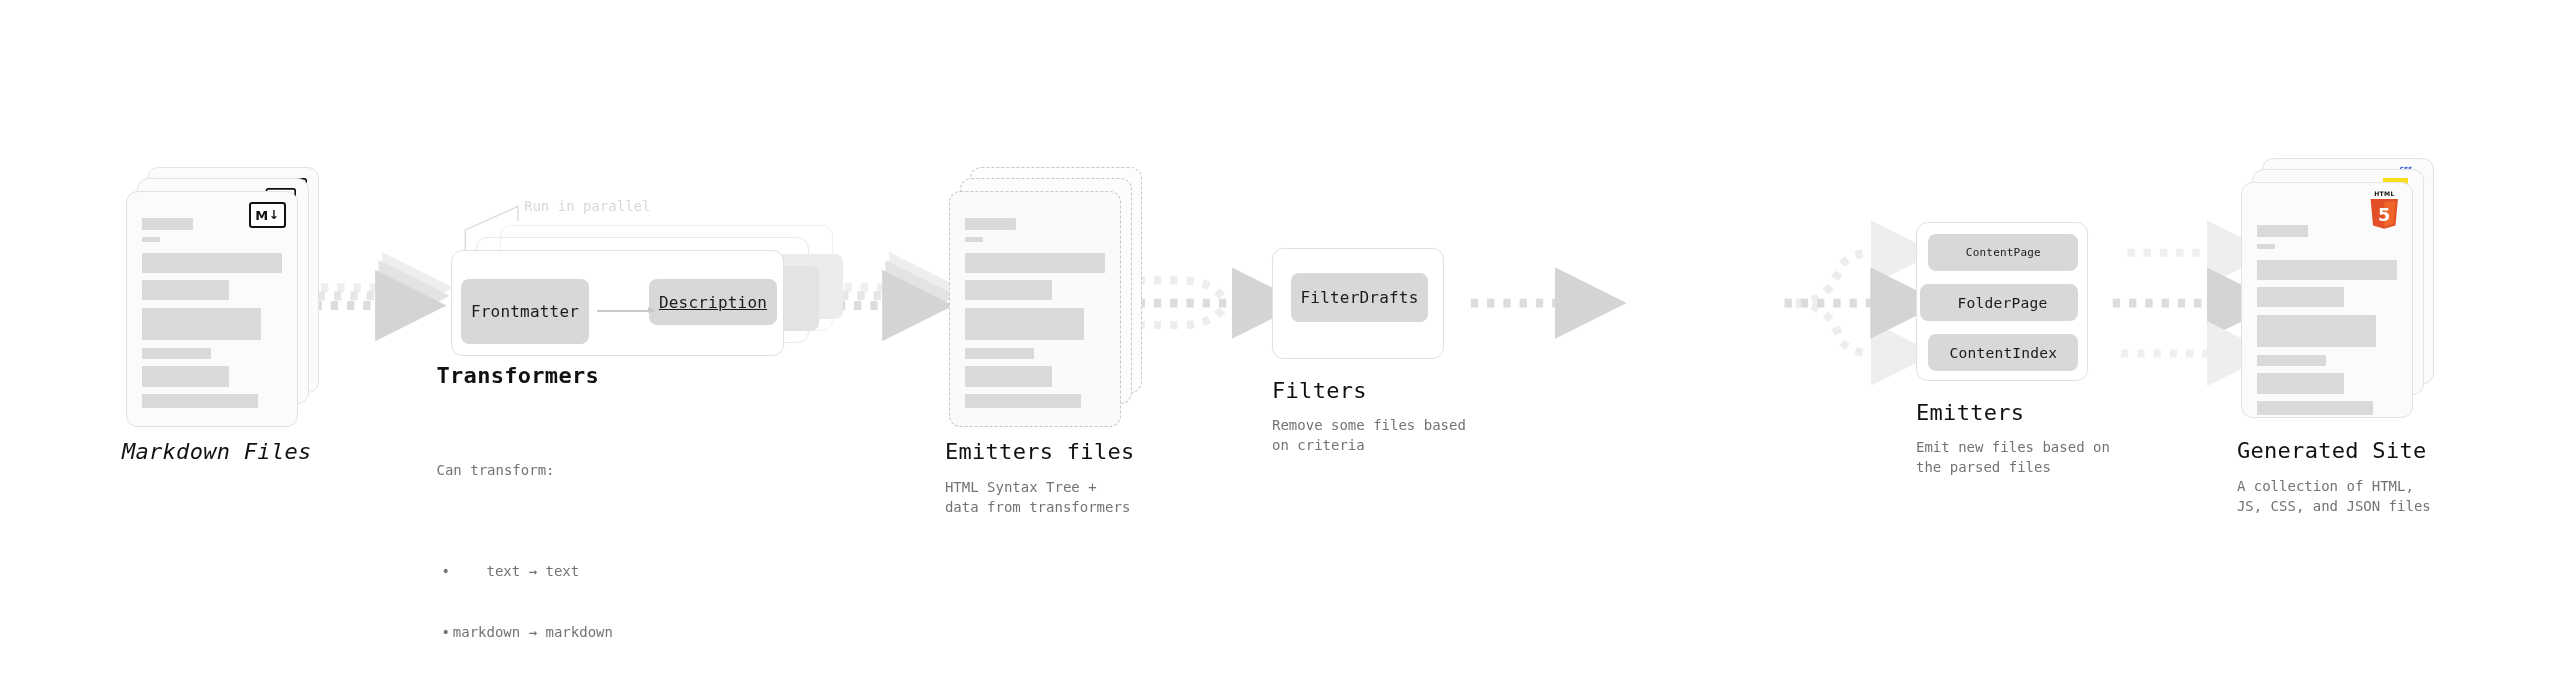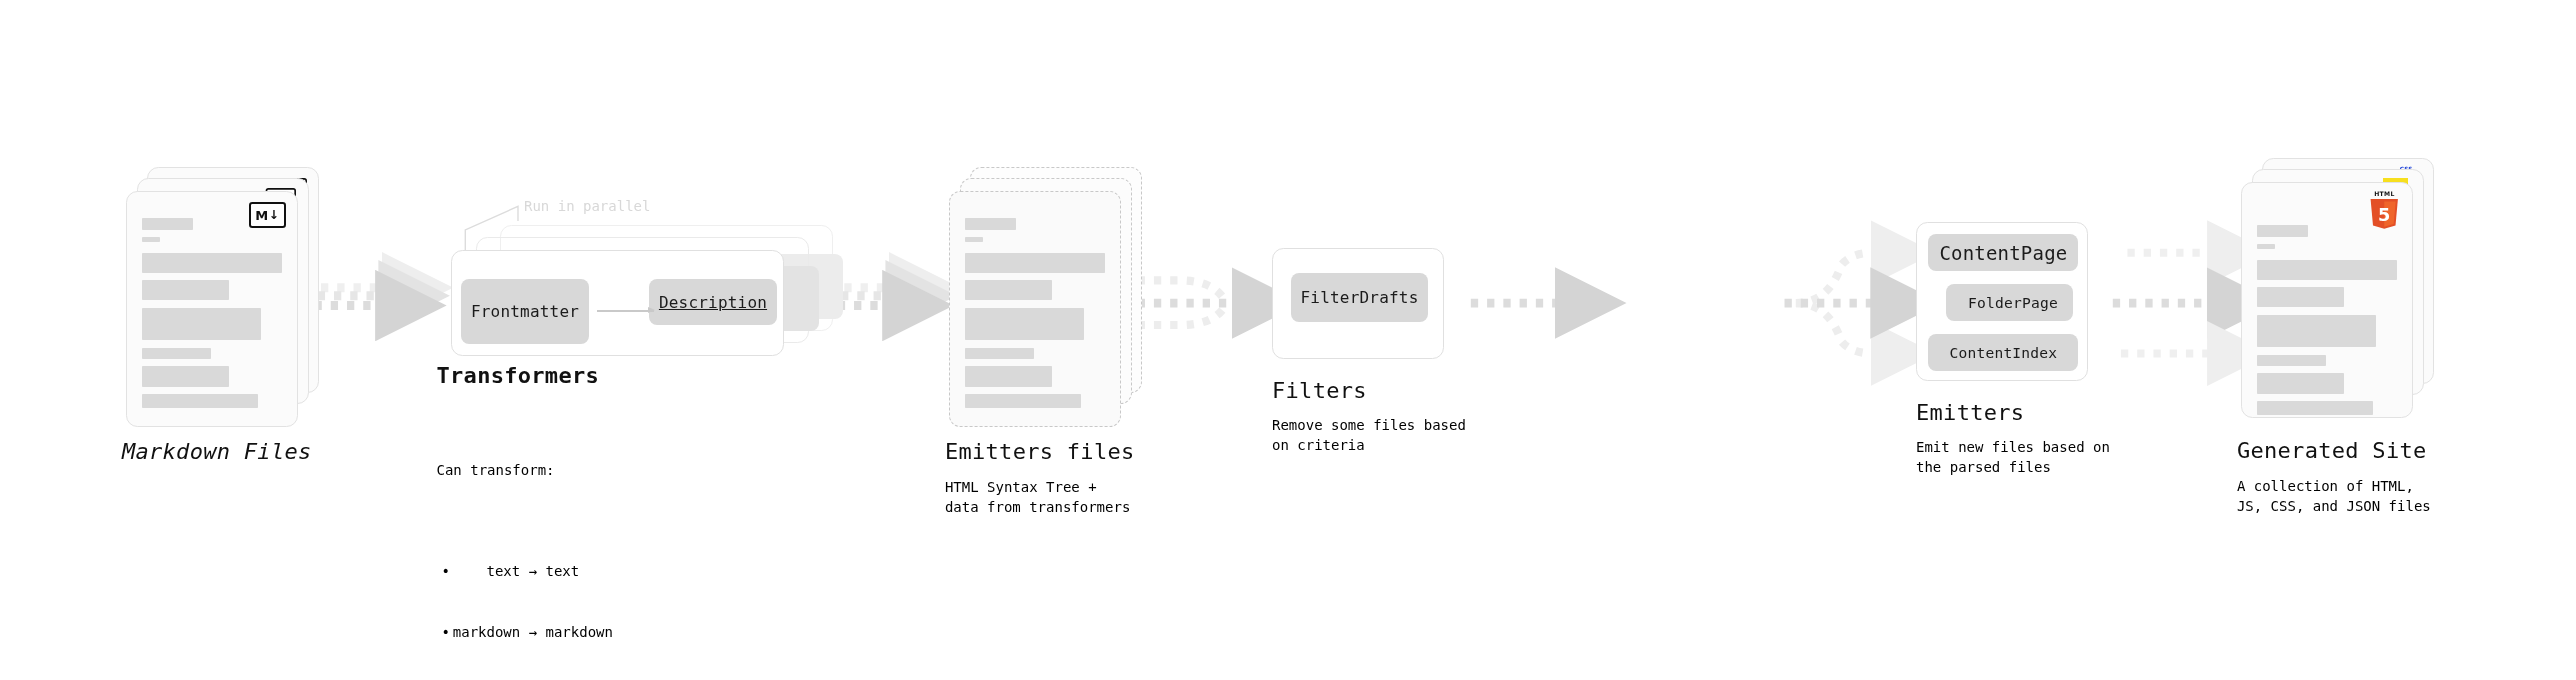"ContentPage" div.chip { font-size: 19px -> 11px }
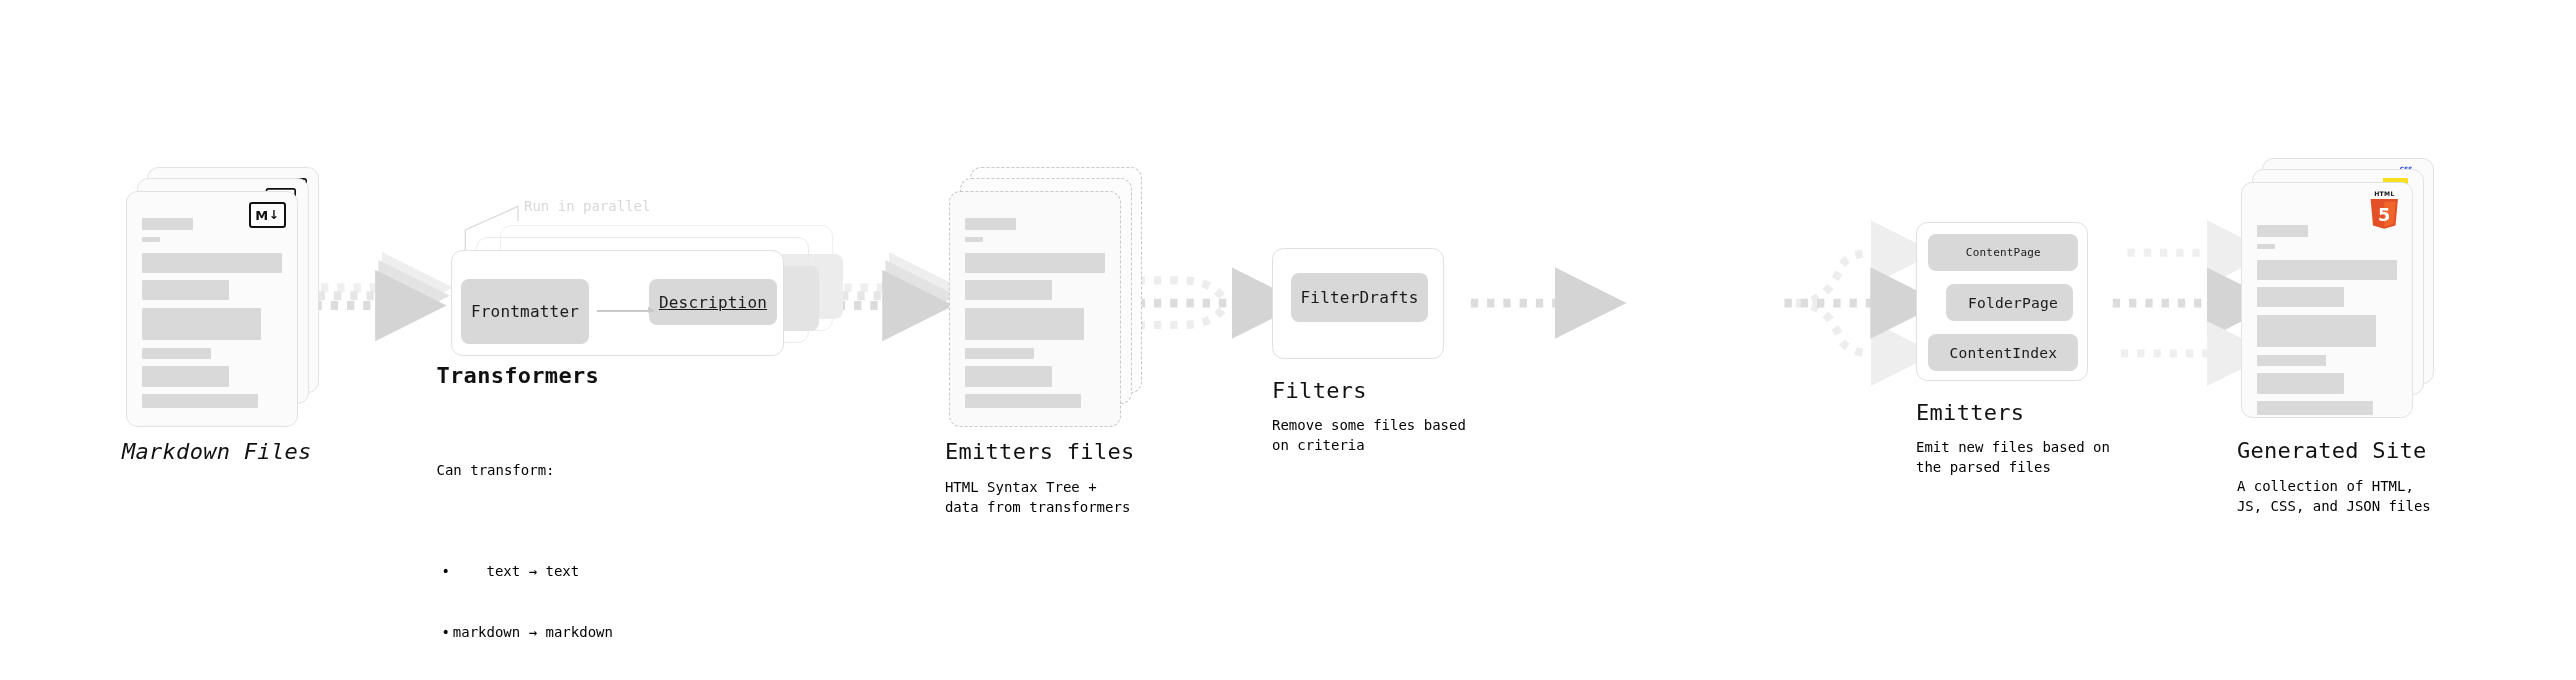"FolderPage" div.chip { left: 29px -> 3px; width: 127px -> 158px }
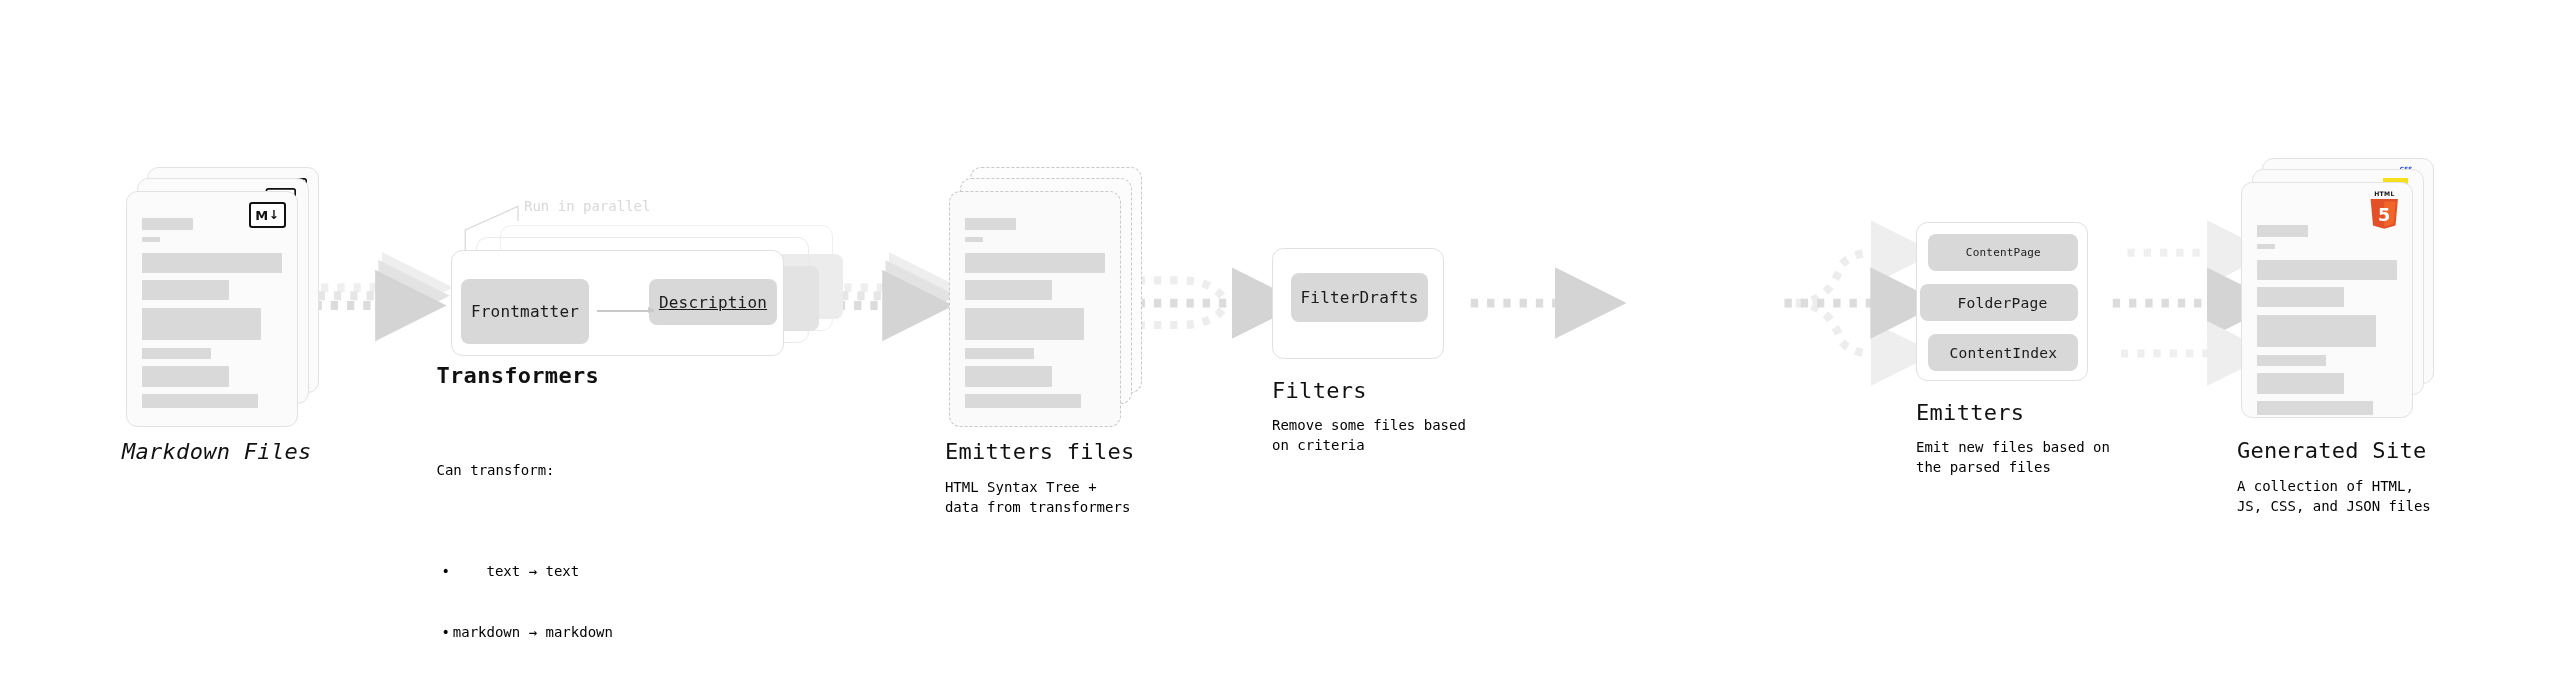"Remove some files based" .sub { color: #000000 -> #737373 }
